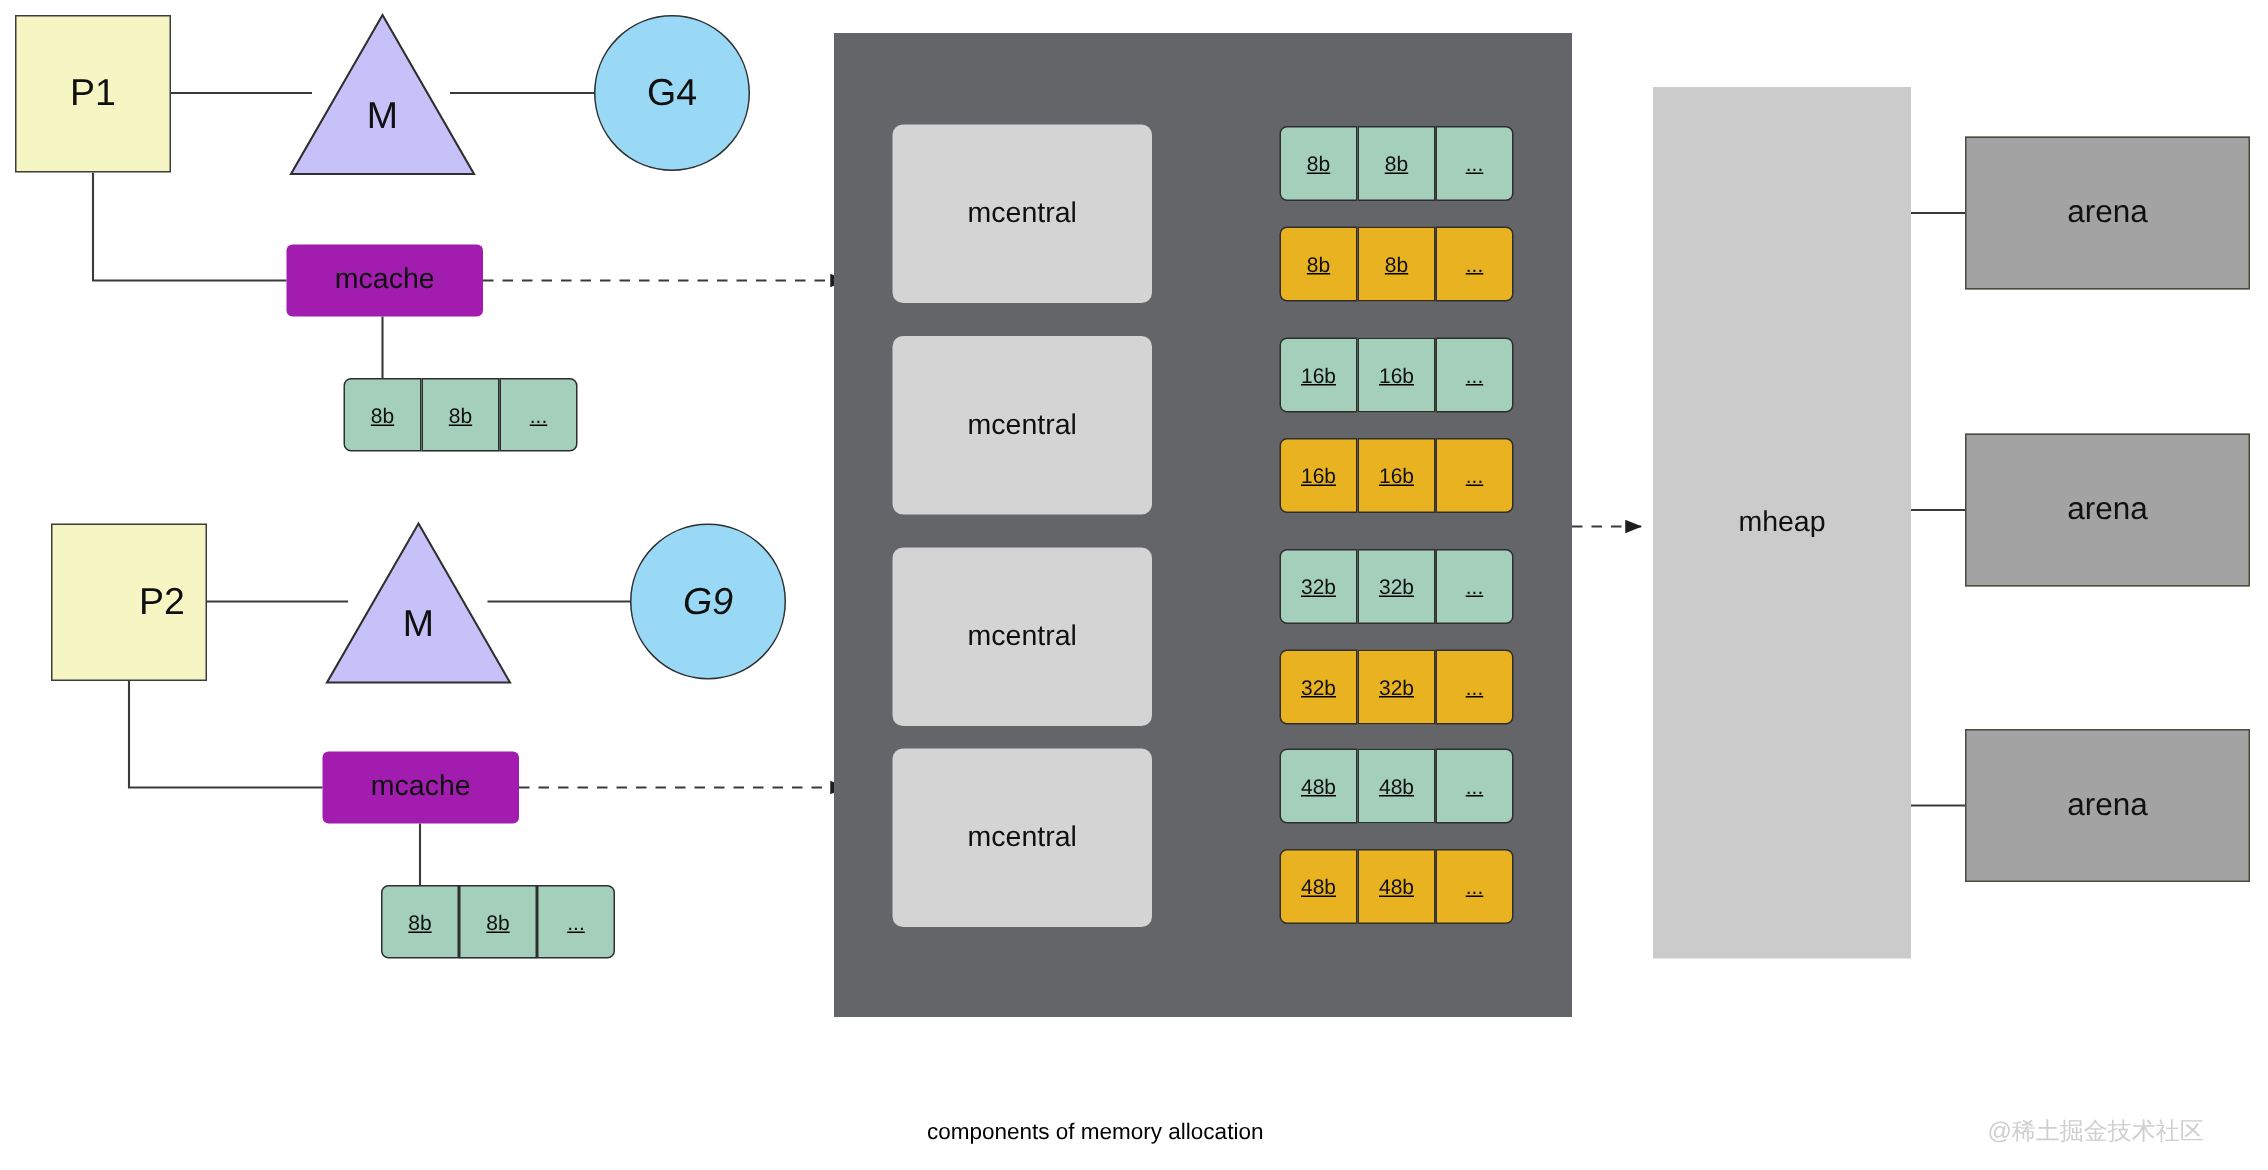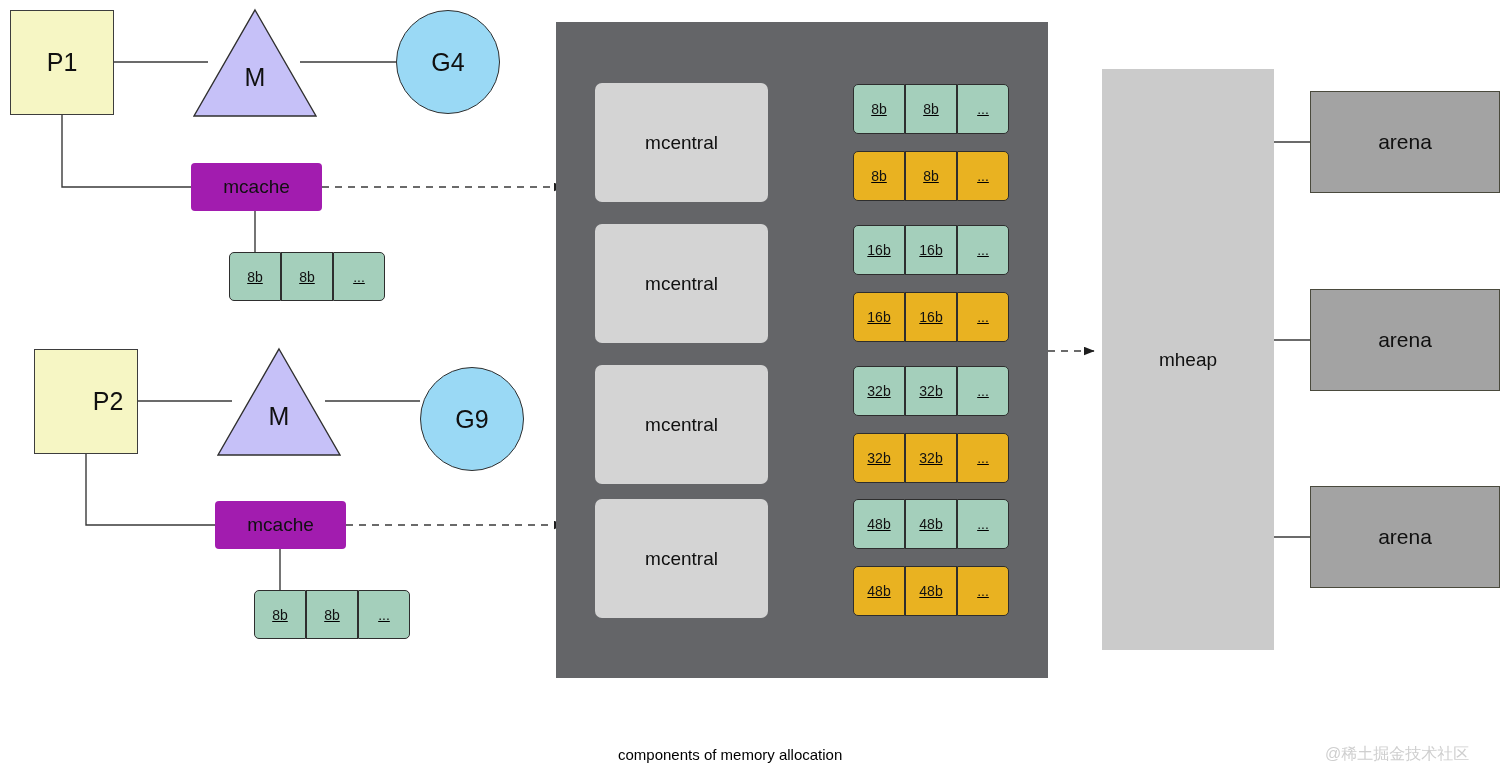"mheap" div.node { margin-top: 11px -> none }
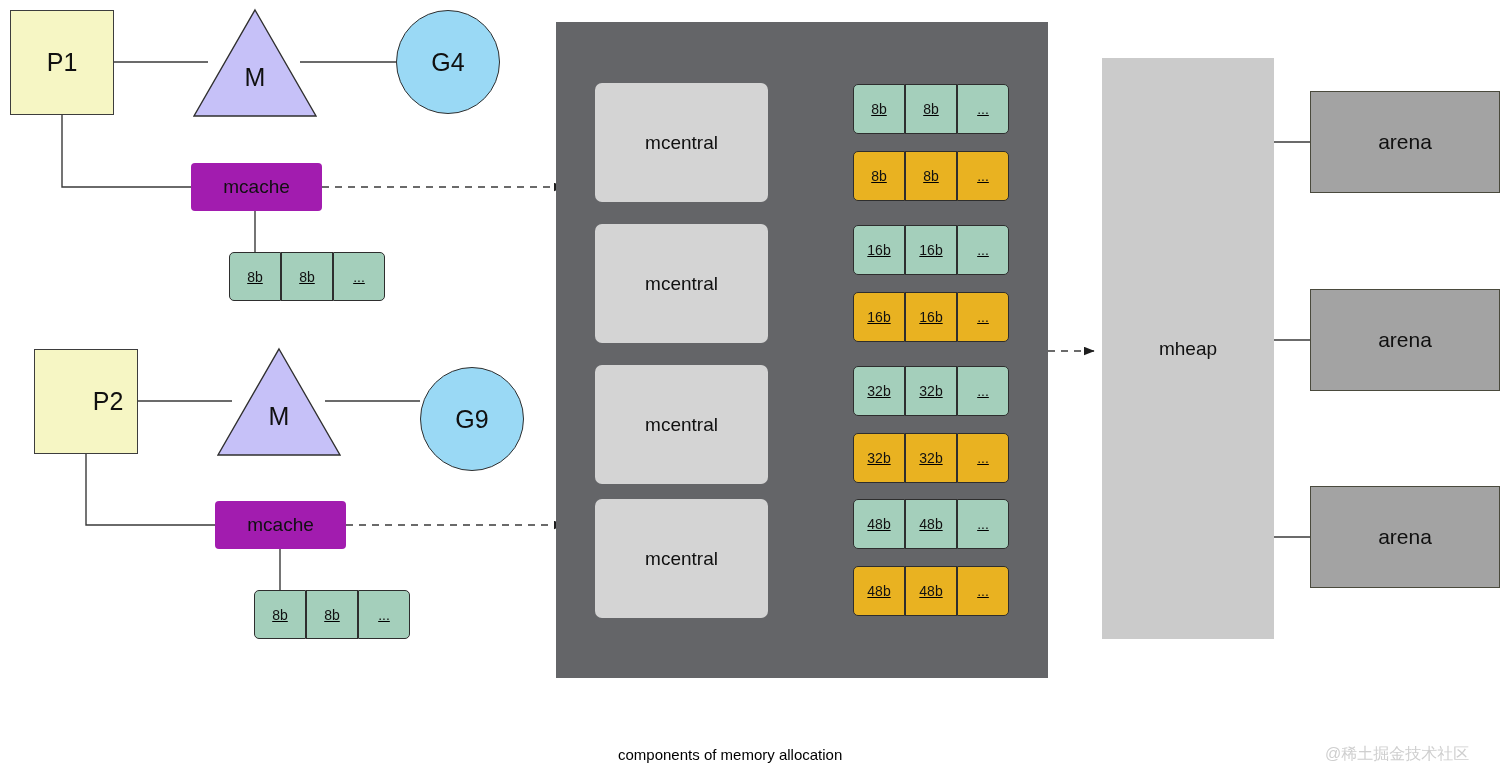"G9" div.node { font-style: none -> italic; top: 367px -> 349px }
